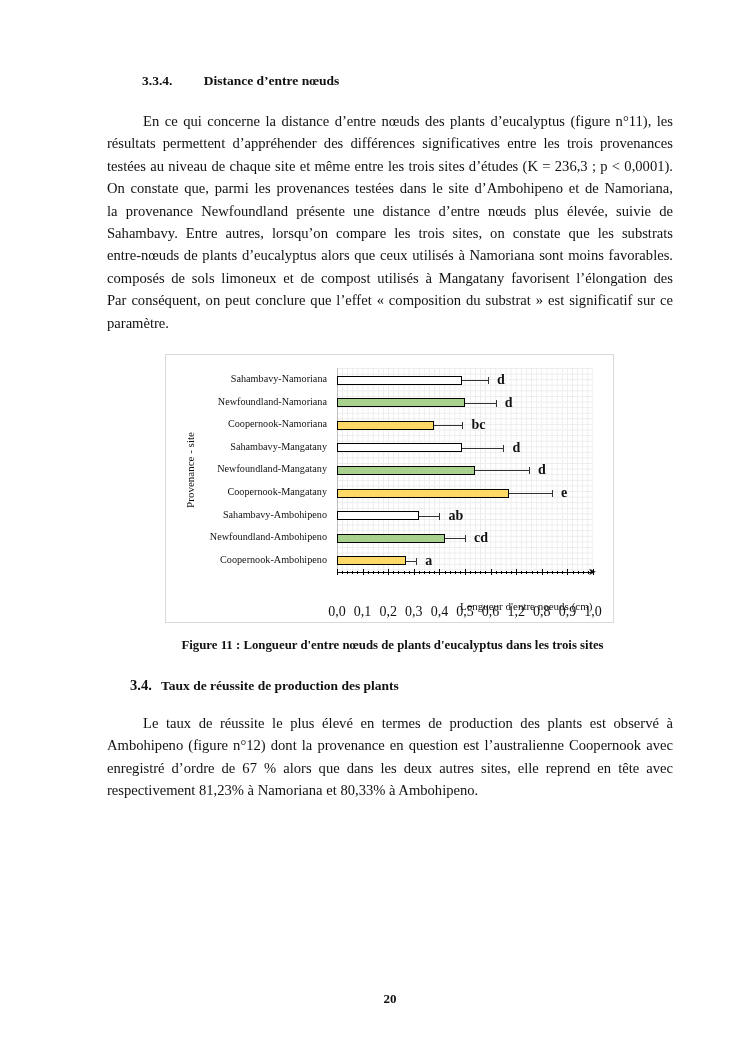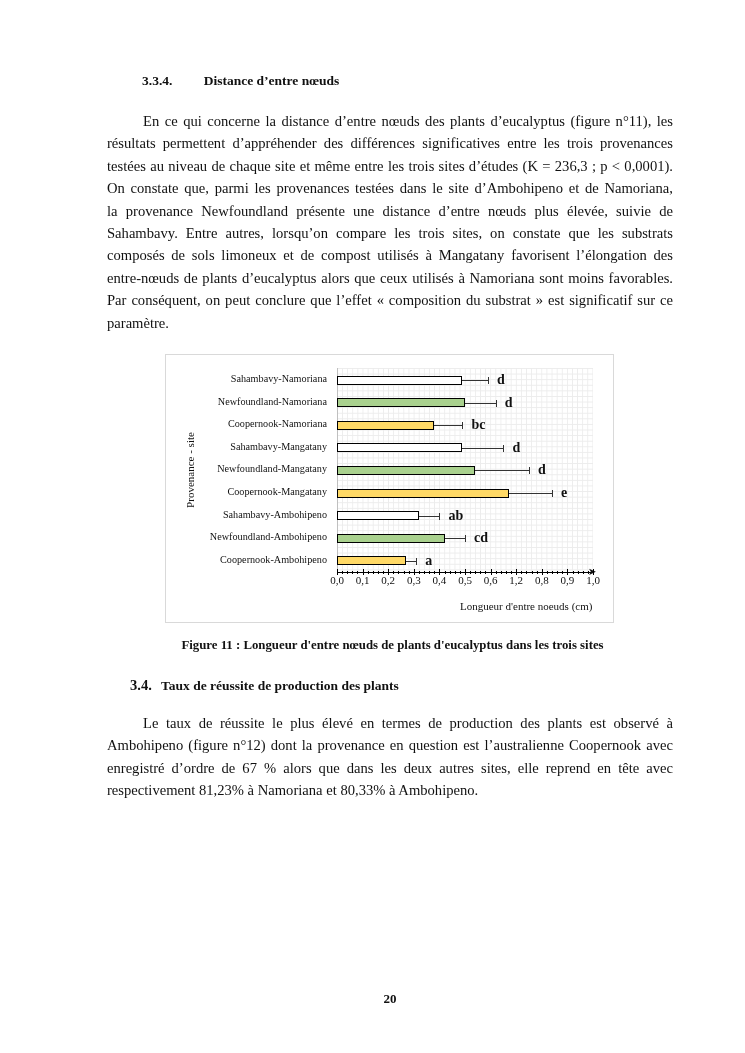"composés de sols limoneux et" span.line { order: before "entre-nœuds de plants d’eucalyptus alors" -> after "entre-nœuds de plants d’eucalyptus alors" }
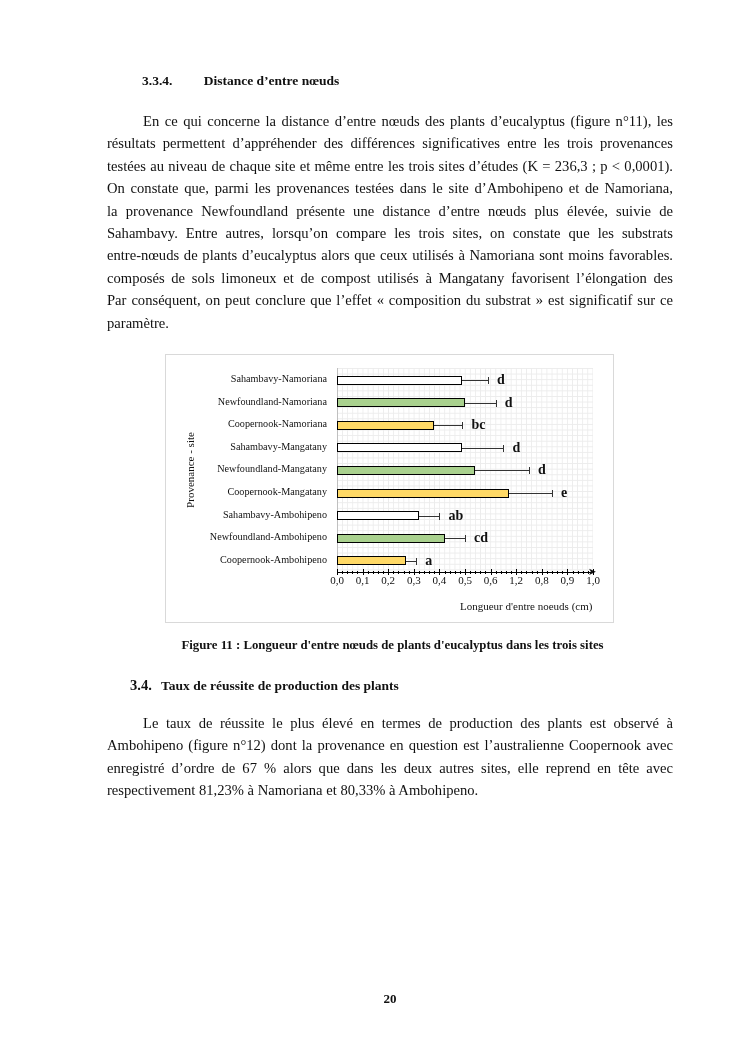"0,0" .tlabel { font-size: 11px -> 14px; top: 574px -> 604px }
